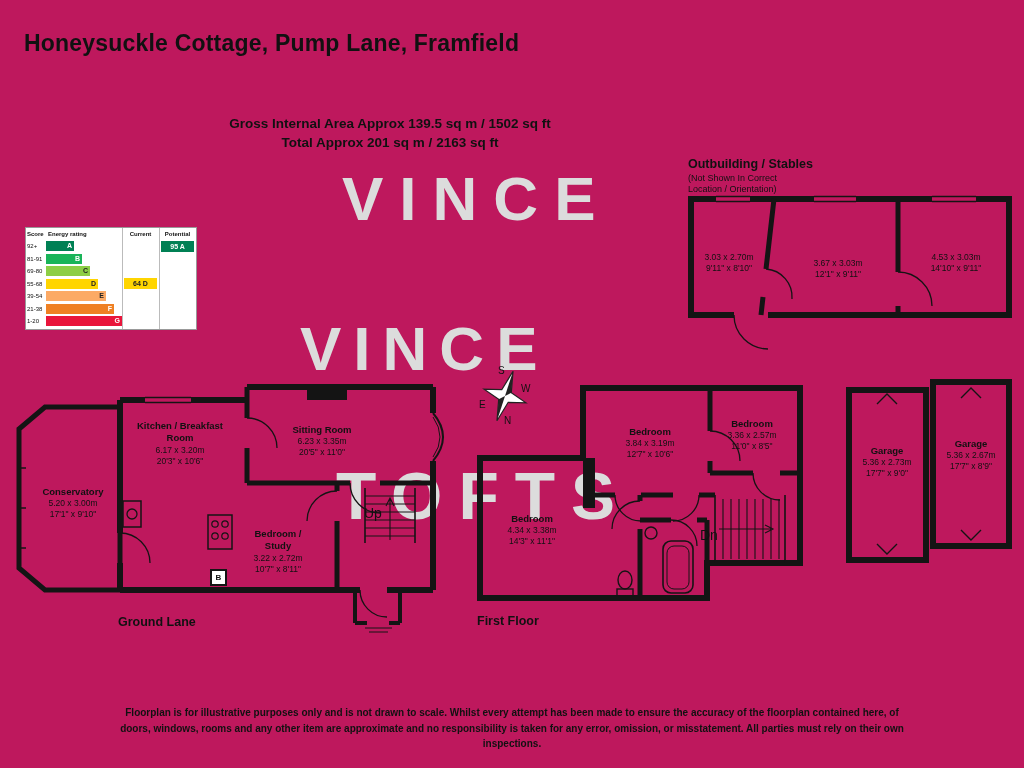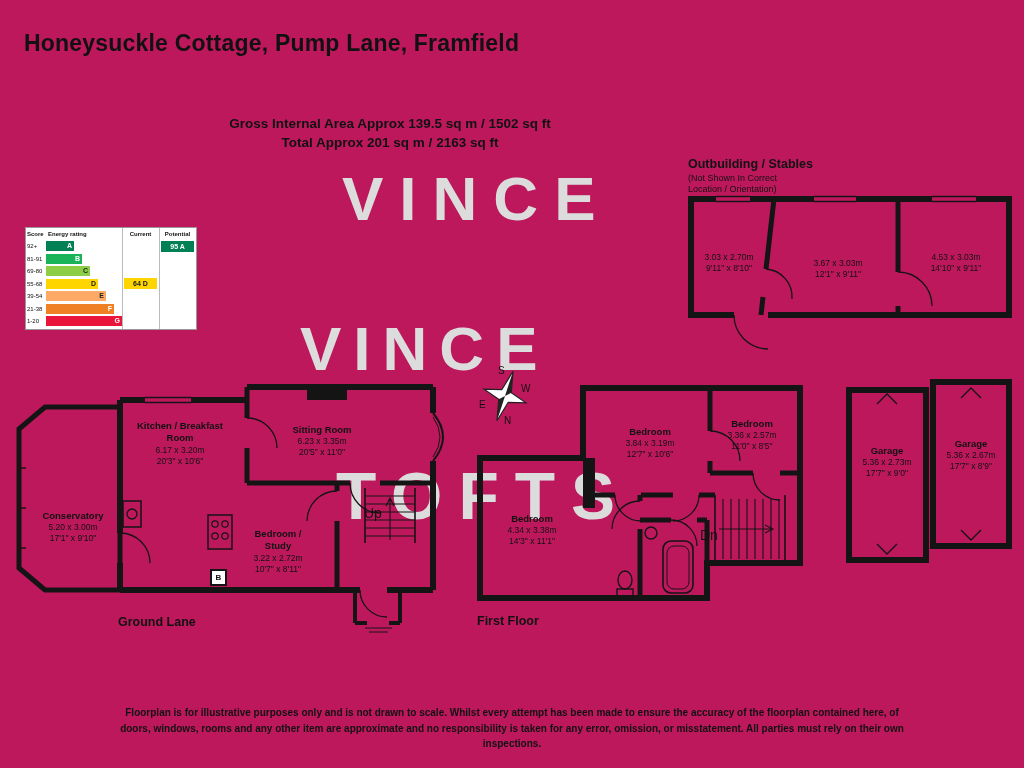"Conservatory" div.rlabel { top: 510px -> 486px }
